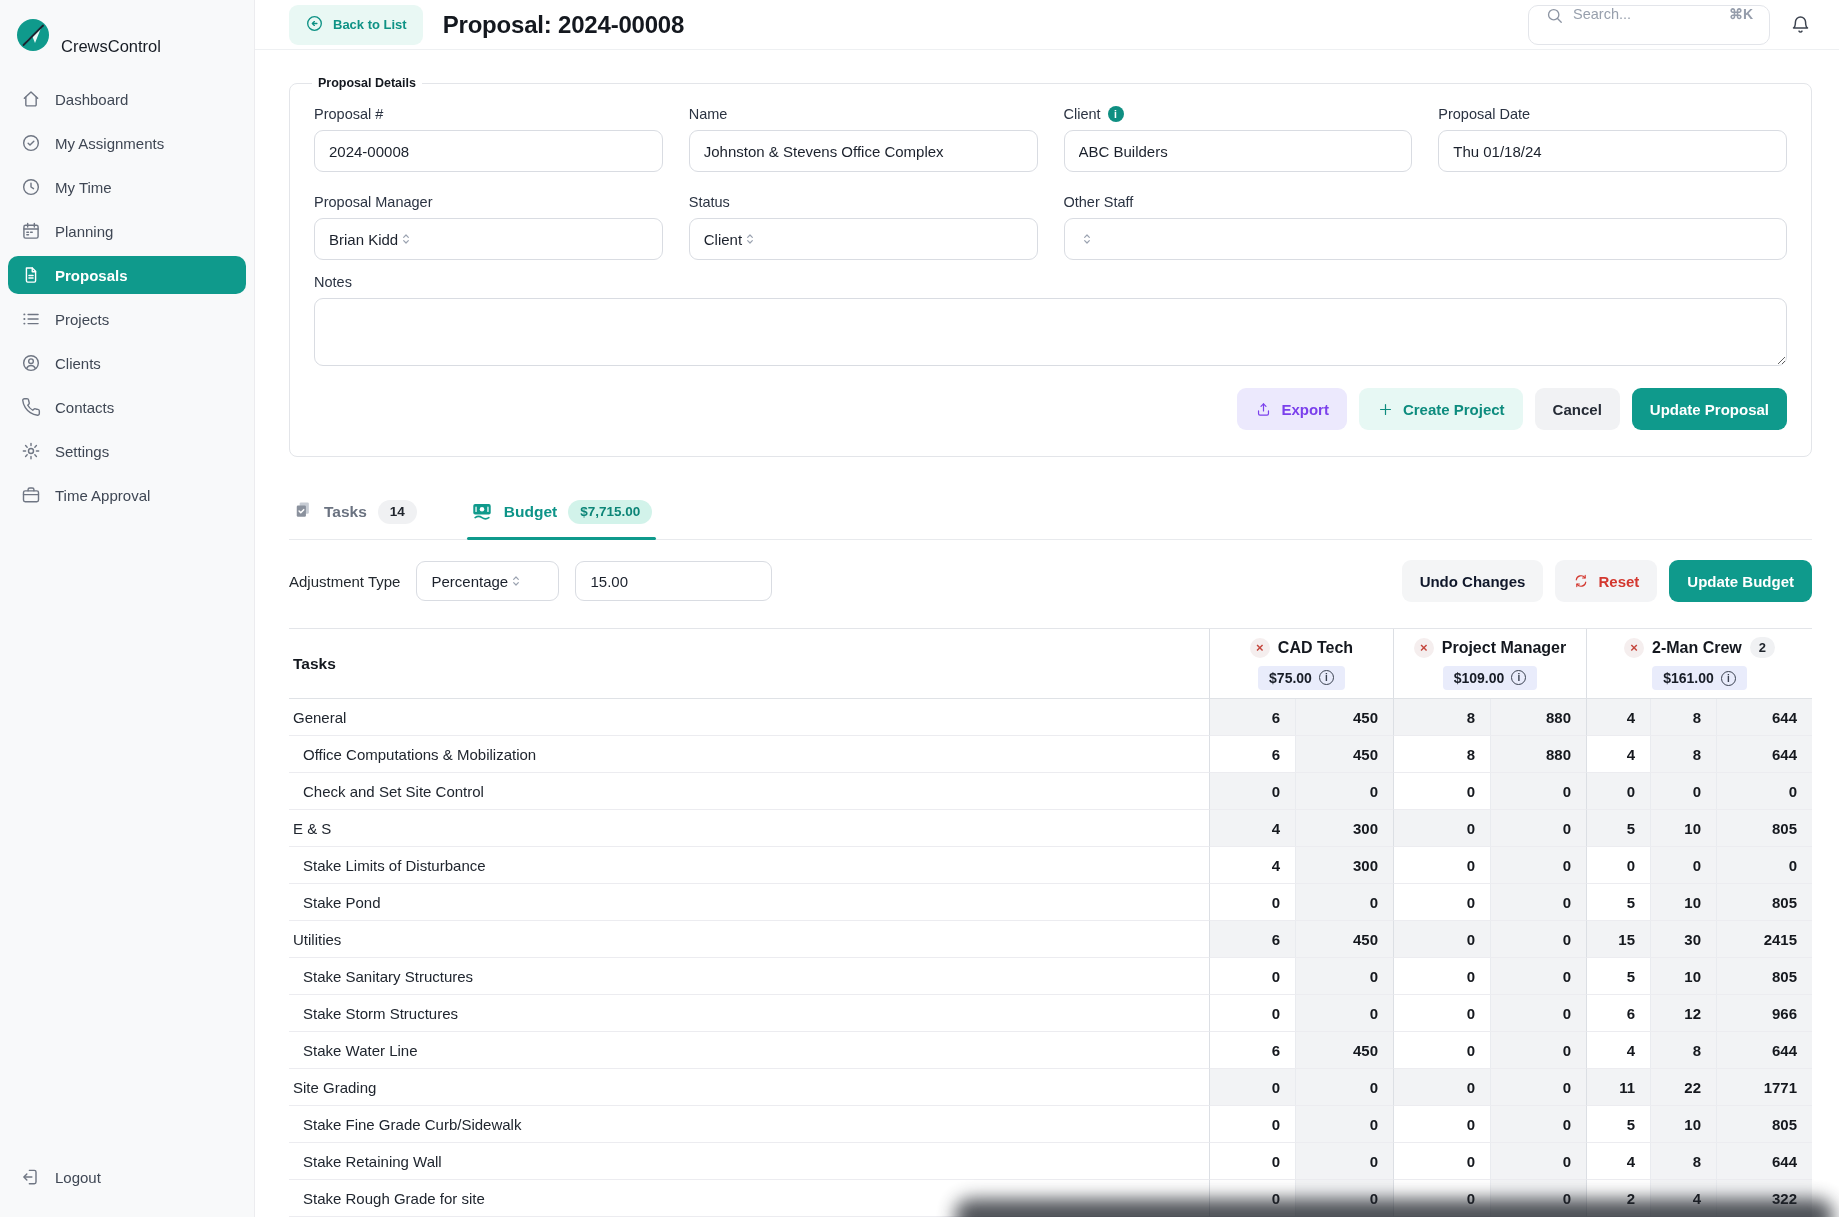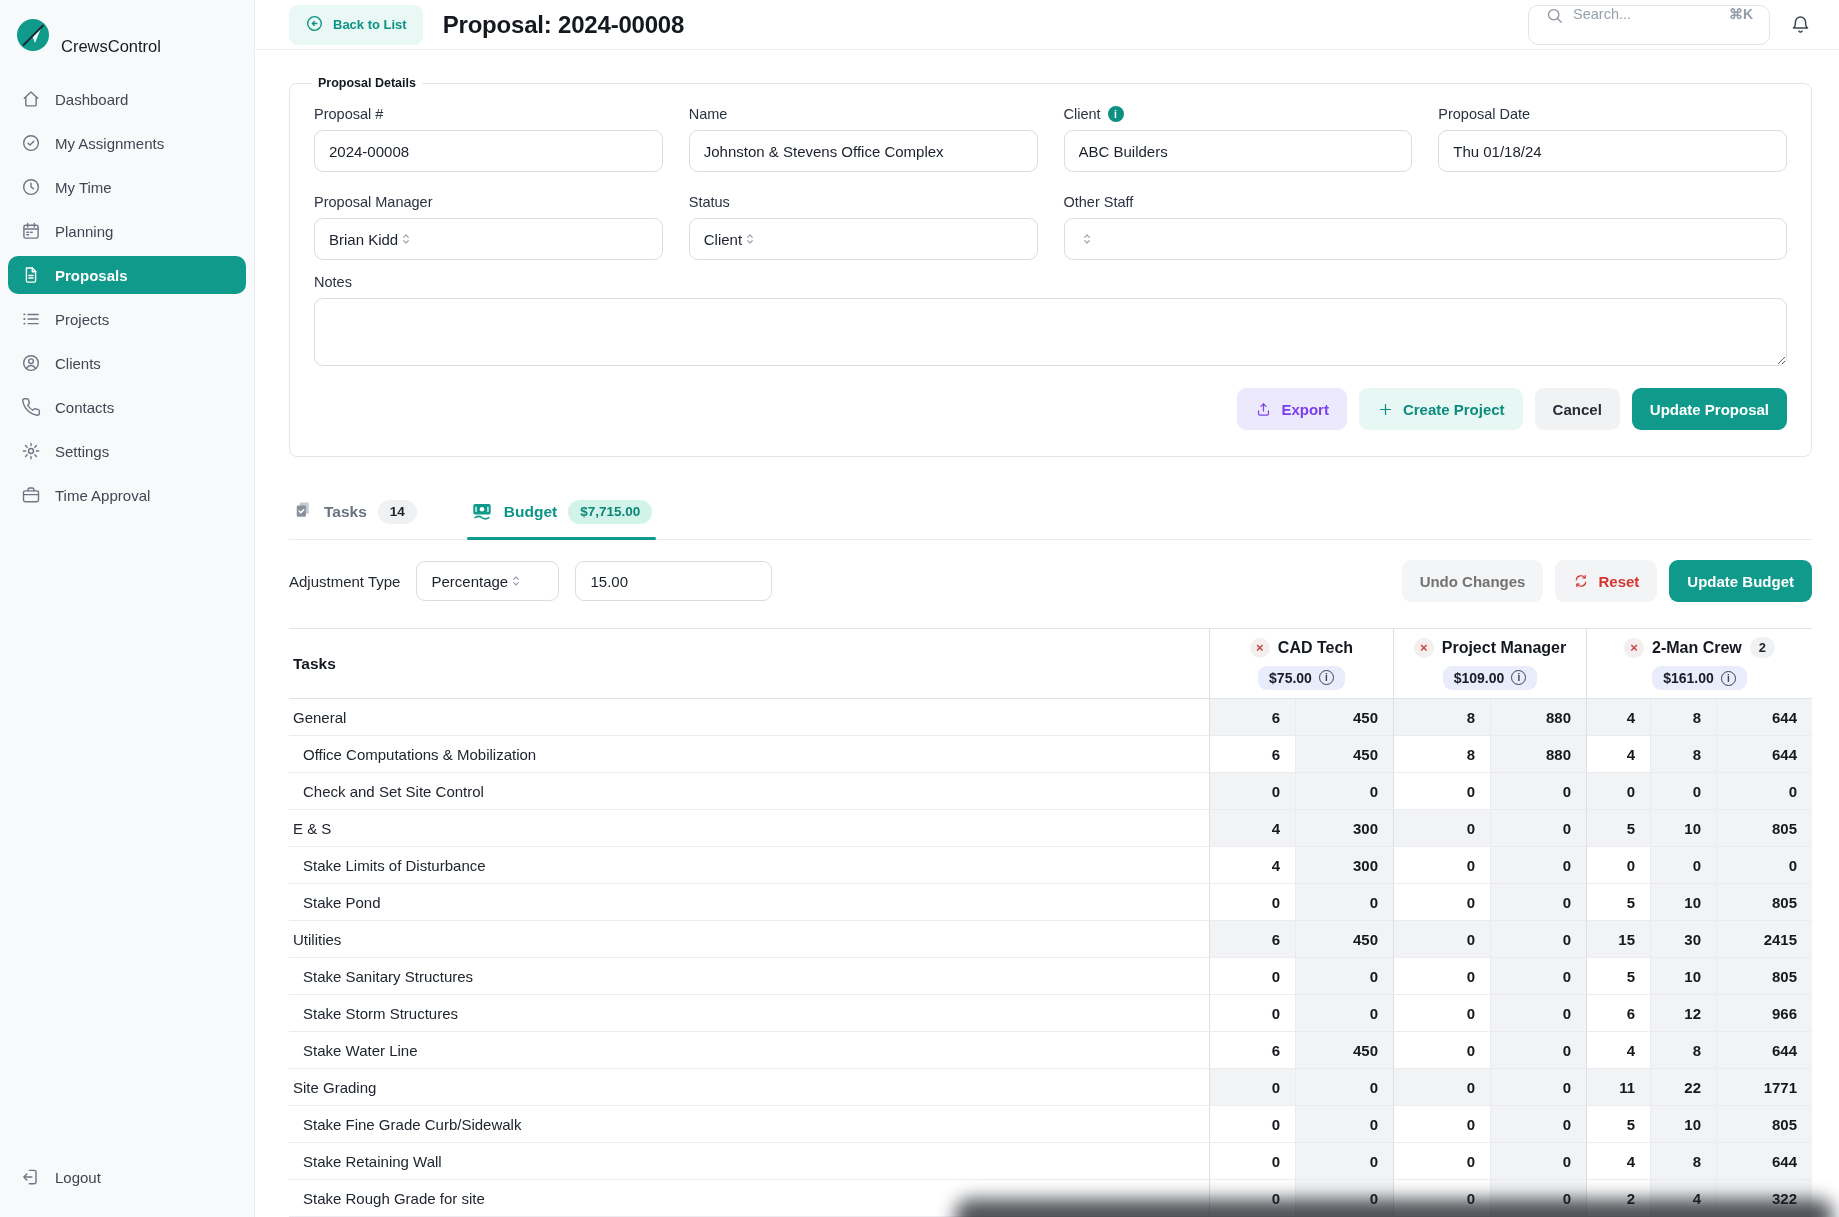"Undo Changes" .btn-undo { color: #737373 -> #0f172a }
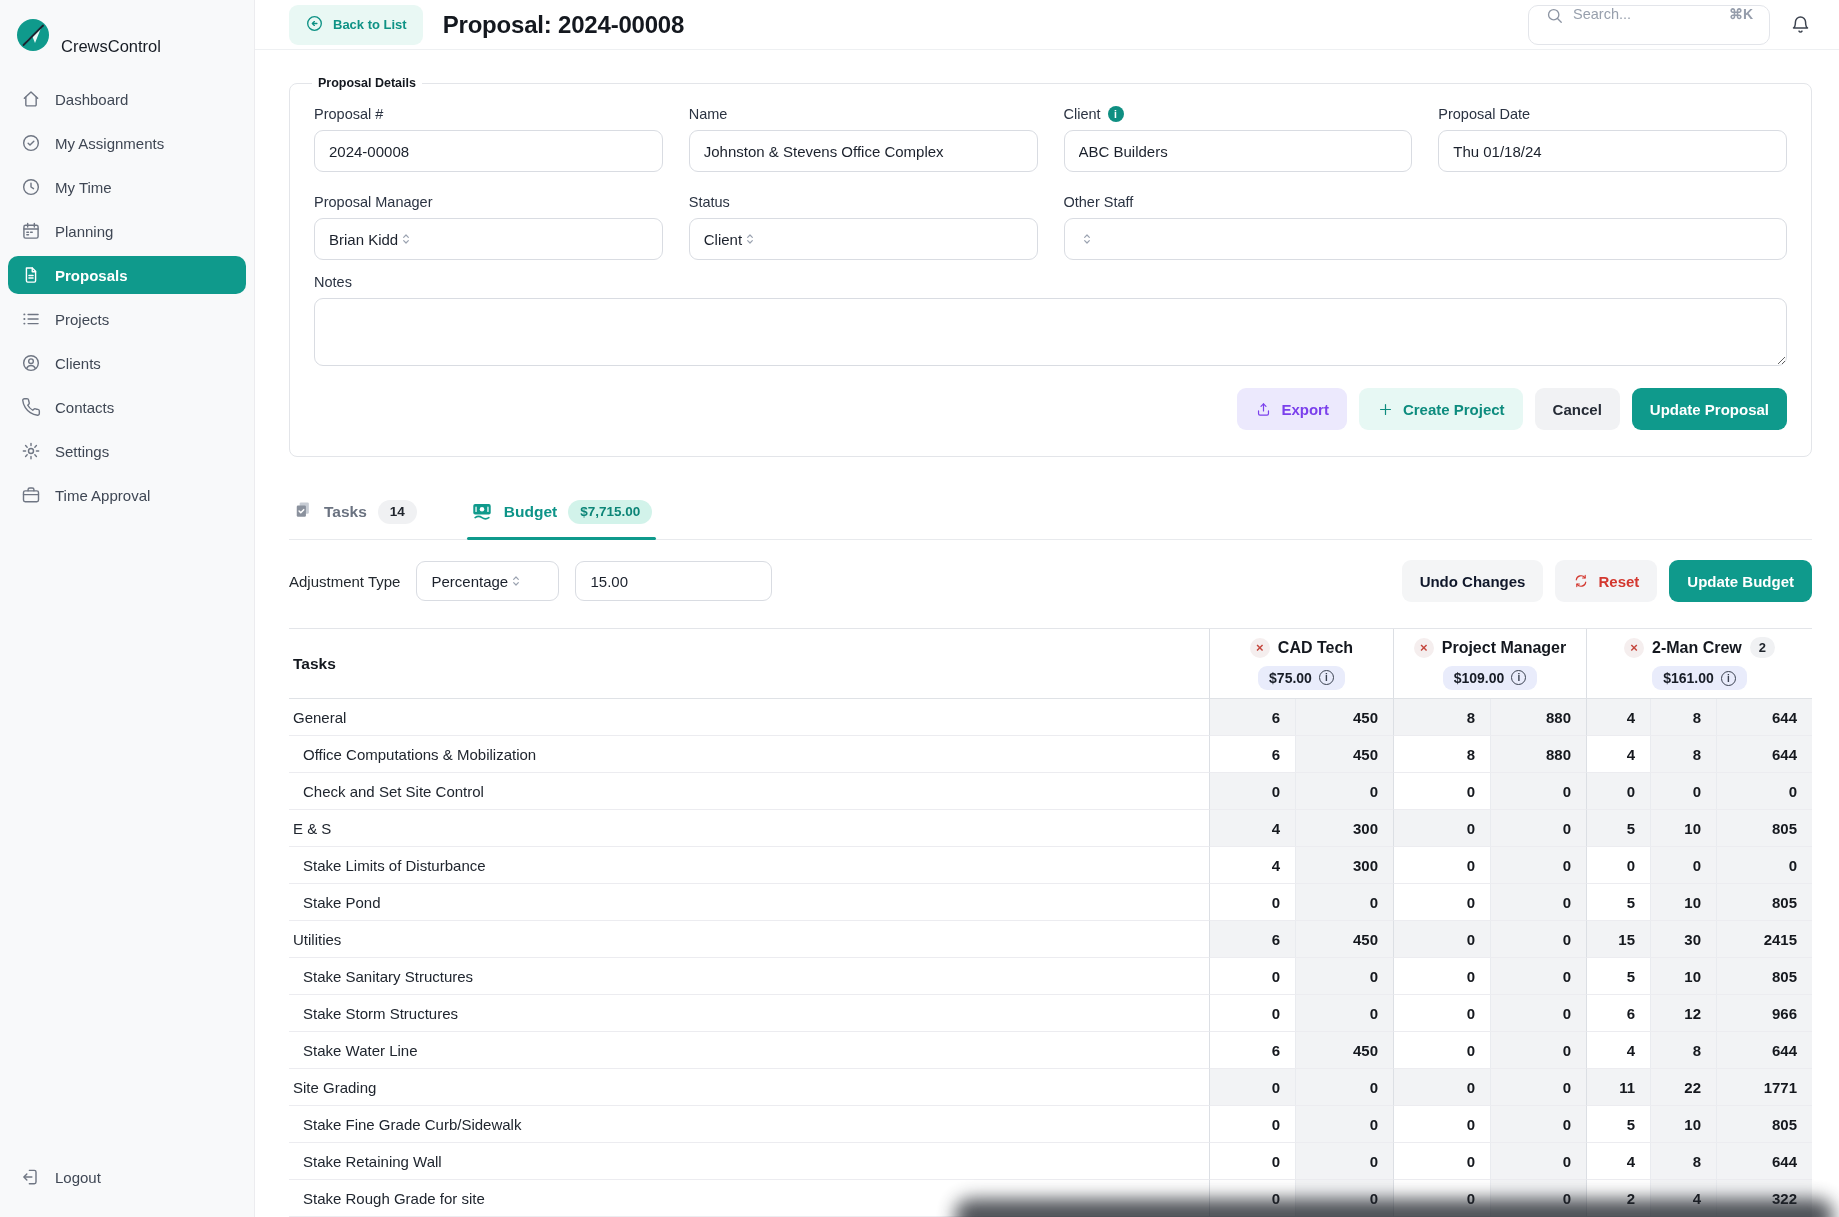"$75.00" .rate-pill { border-radius: 9px -> 4px }
